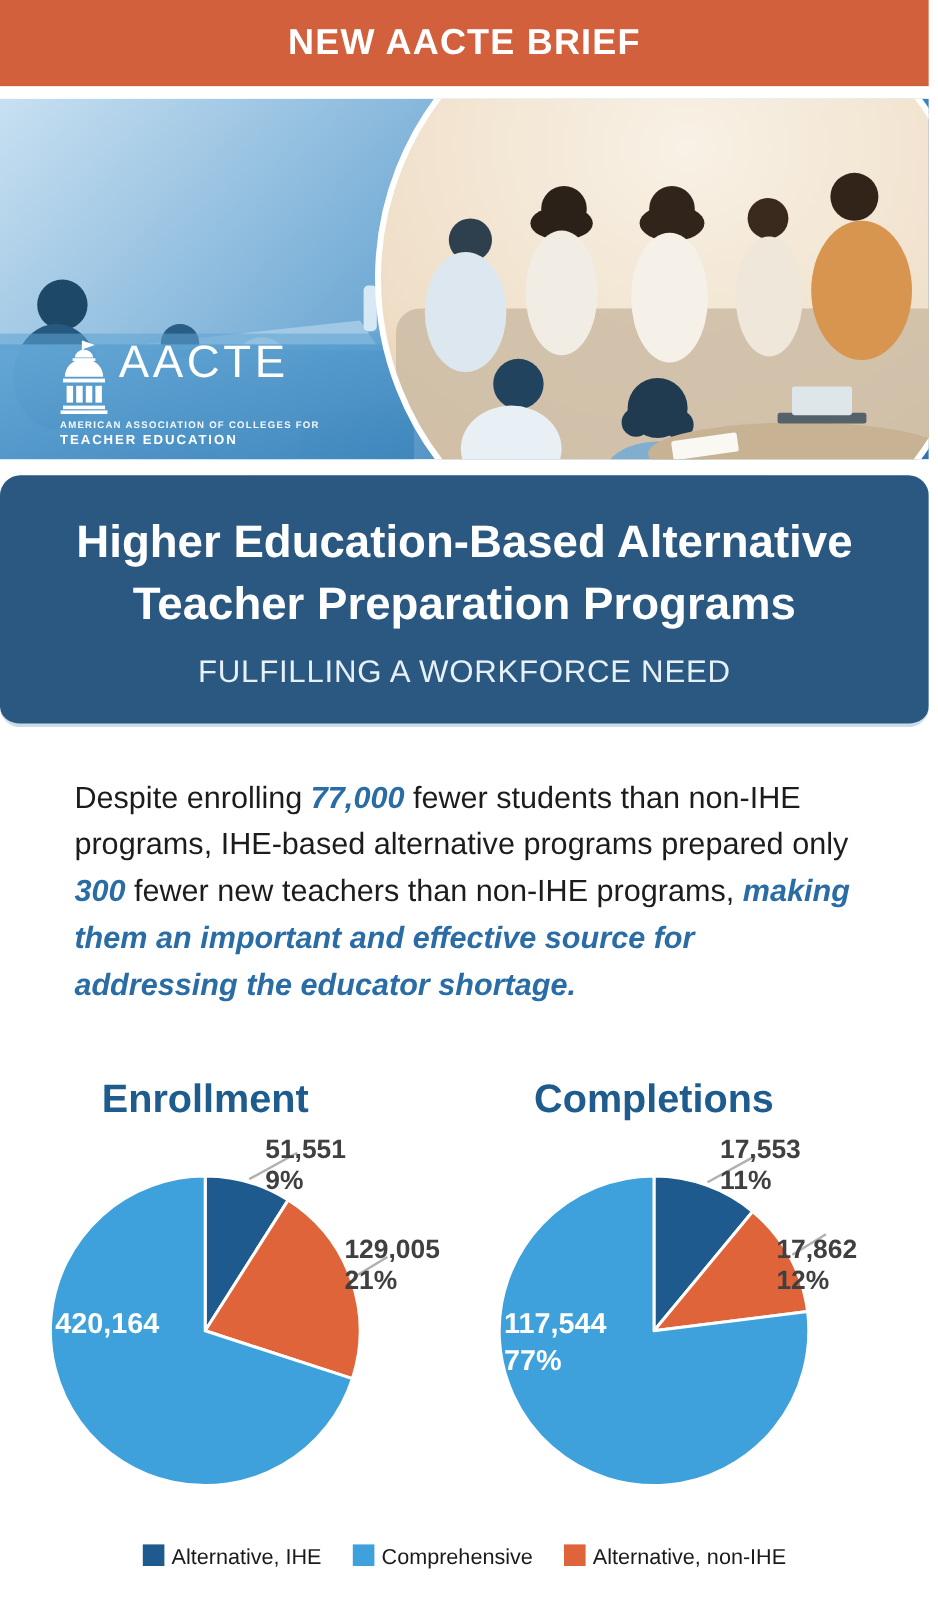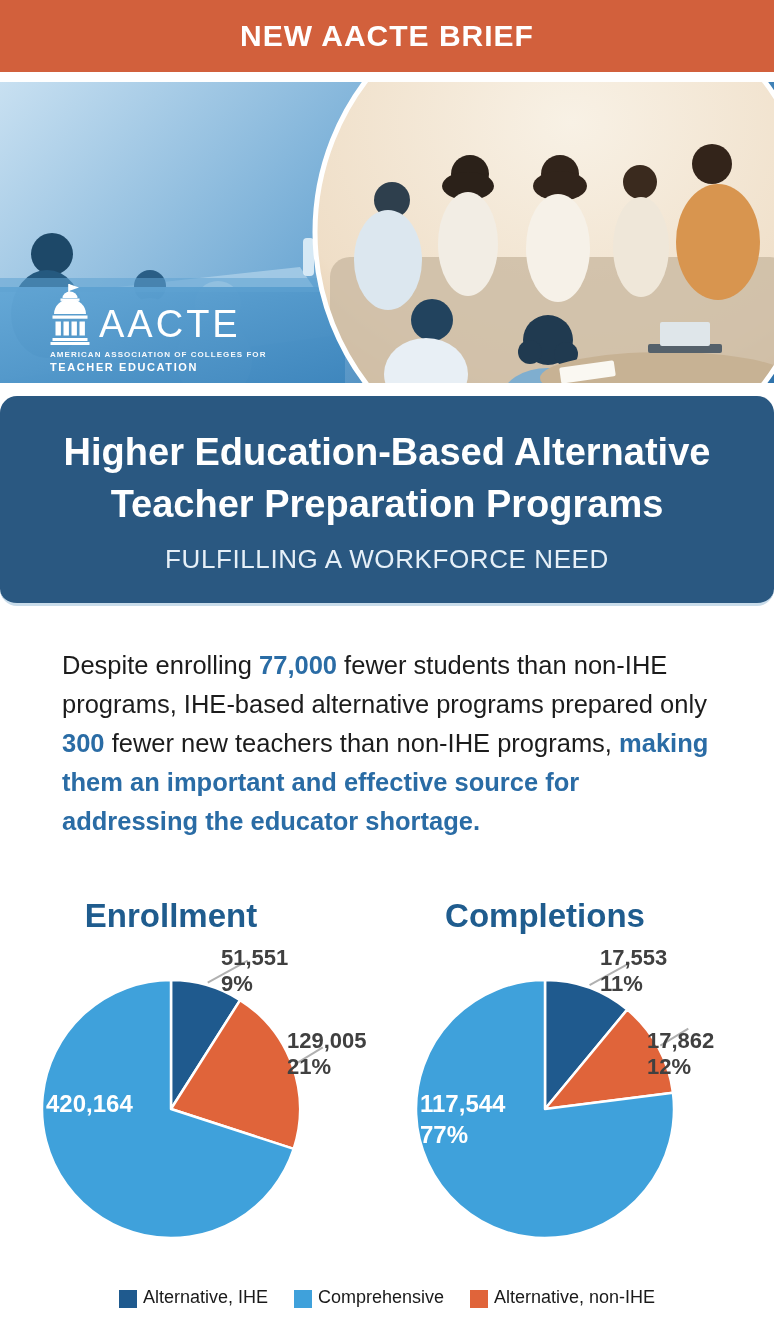"AACTE" .logo-top { align-items: flex-end -> flex-start }
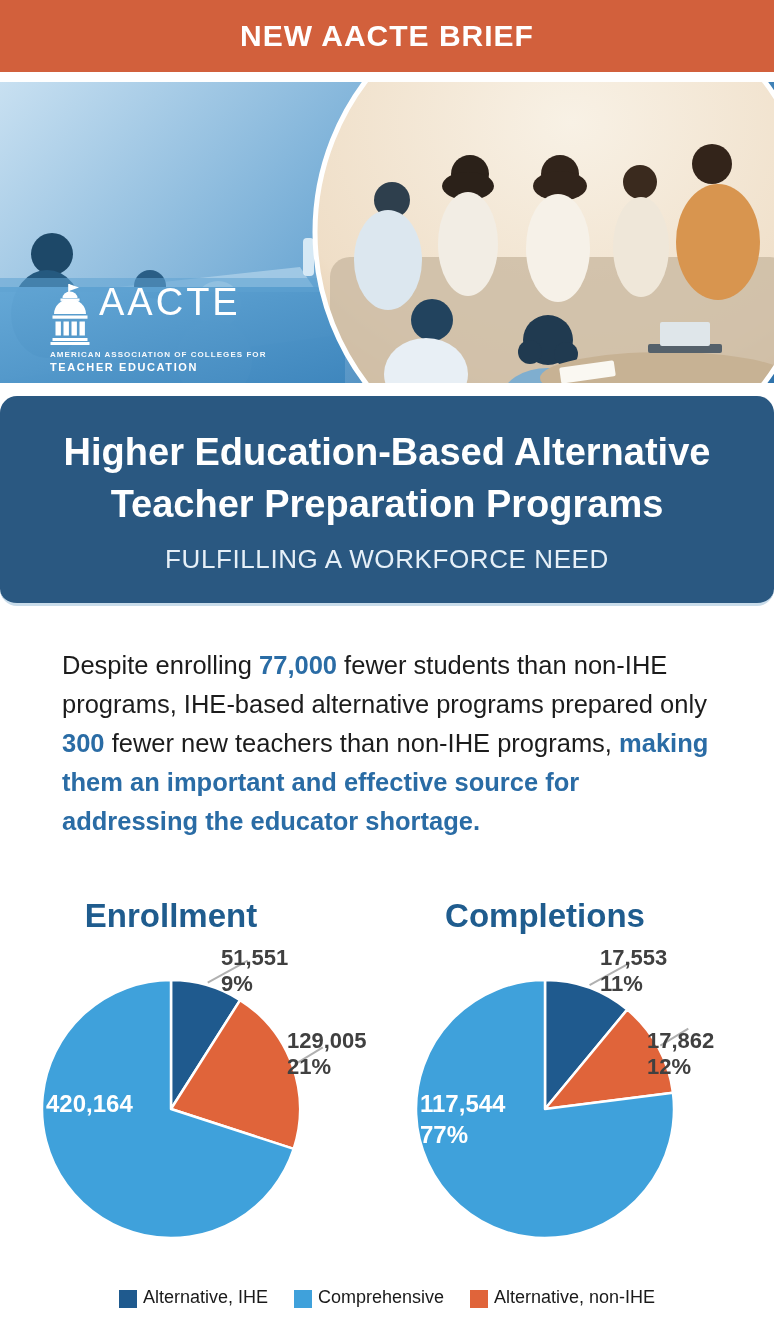"77,000" .intro .accent { font-style: none -> italic }
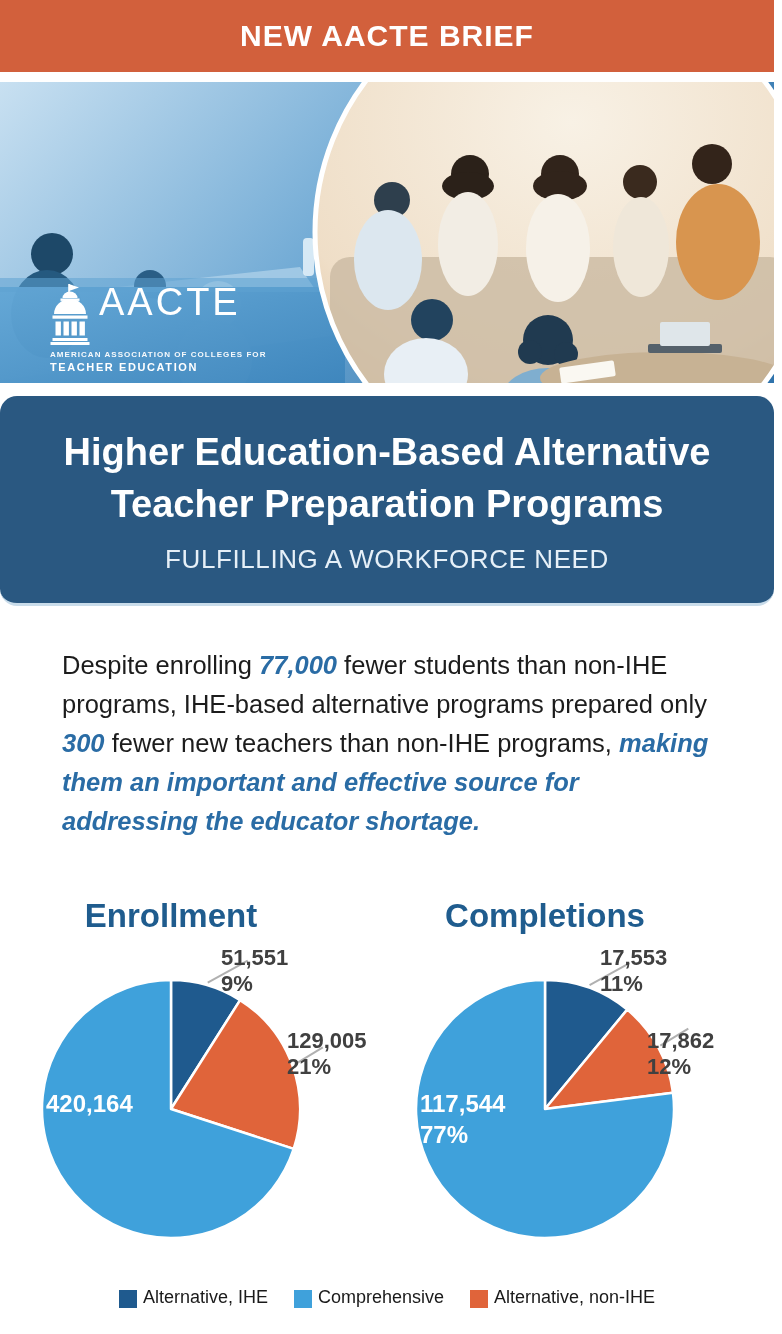"Alternative, IHE" .legend-item { align-items: flex-end -> flex-start }
